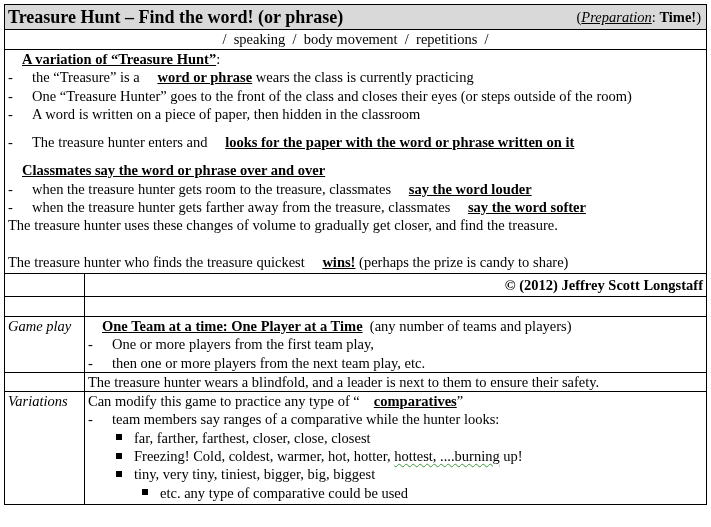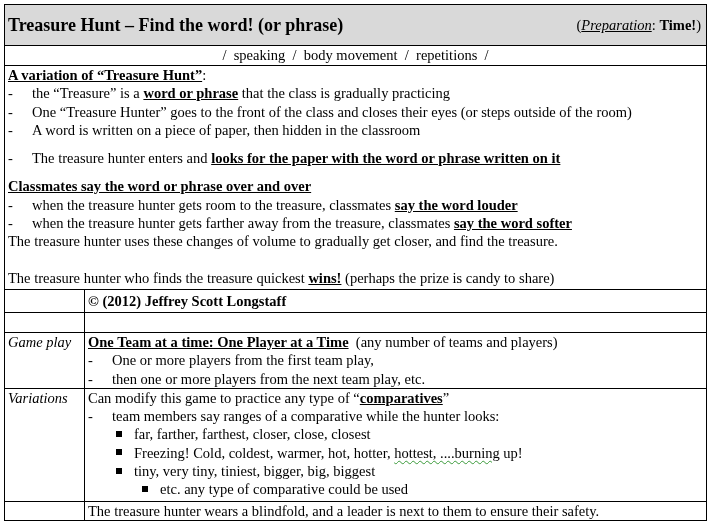"Treasure Hunt – Find the" .title-row td { padding: 8px 3px -> 0 3px }
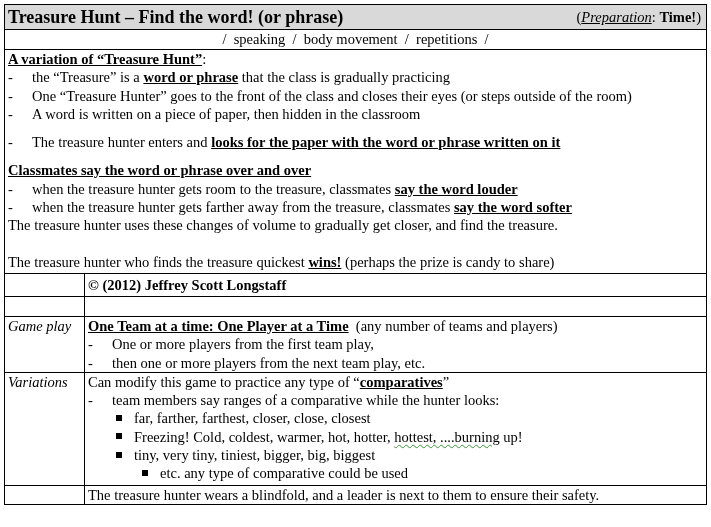"A variation of “Treasure Hunt”" .bu { margin-left: none -> 14px }
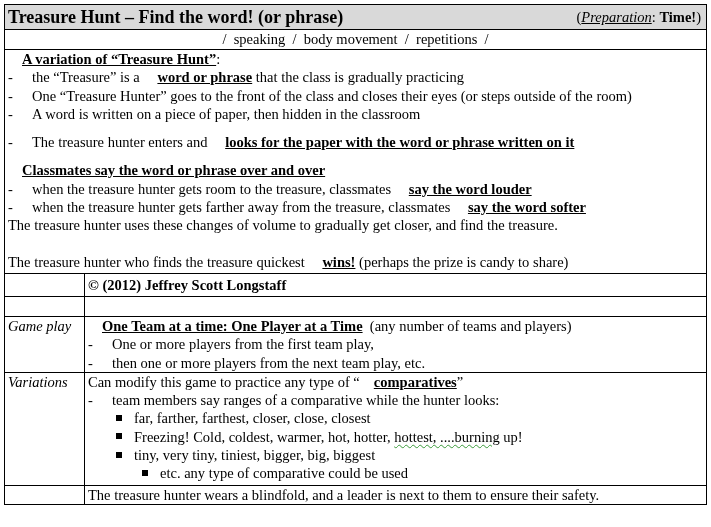"that the class is gradually" span { text: that the class is gradually -> wears the class is currently }
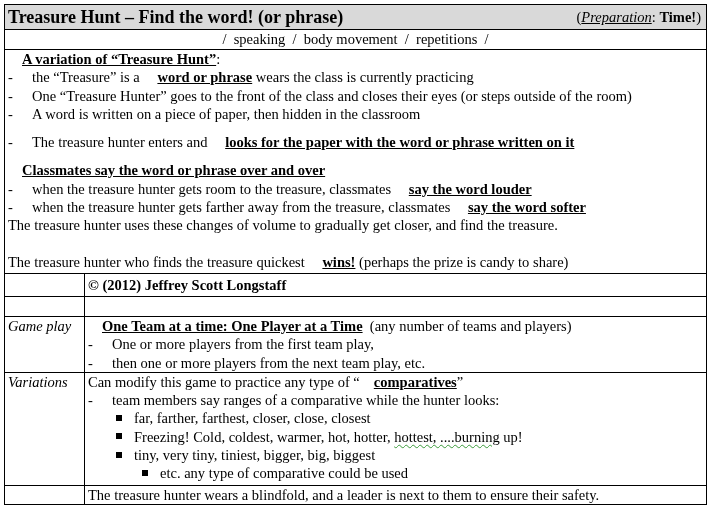"© (2012) Jeffrey Scott Longstaff" .copy td { text-align: left -> right }
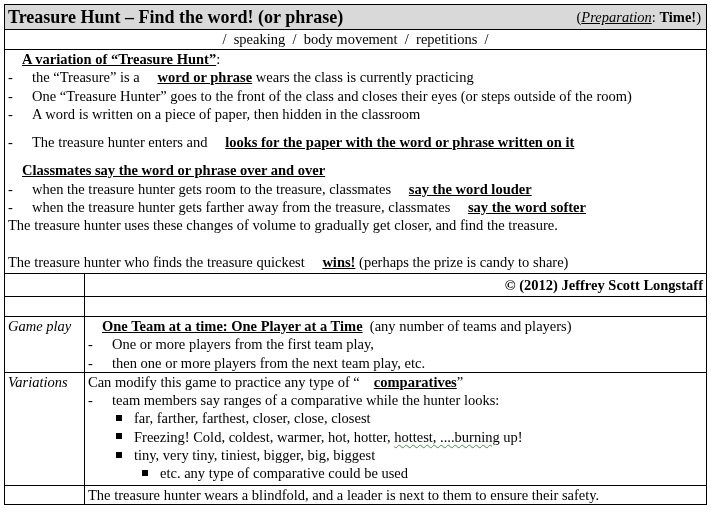"Variations" tr { order: before "The treasure hunter wears a" -> after "The treasure hunter wears a" }
